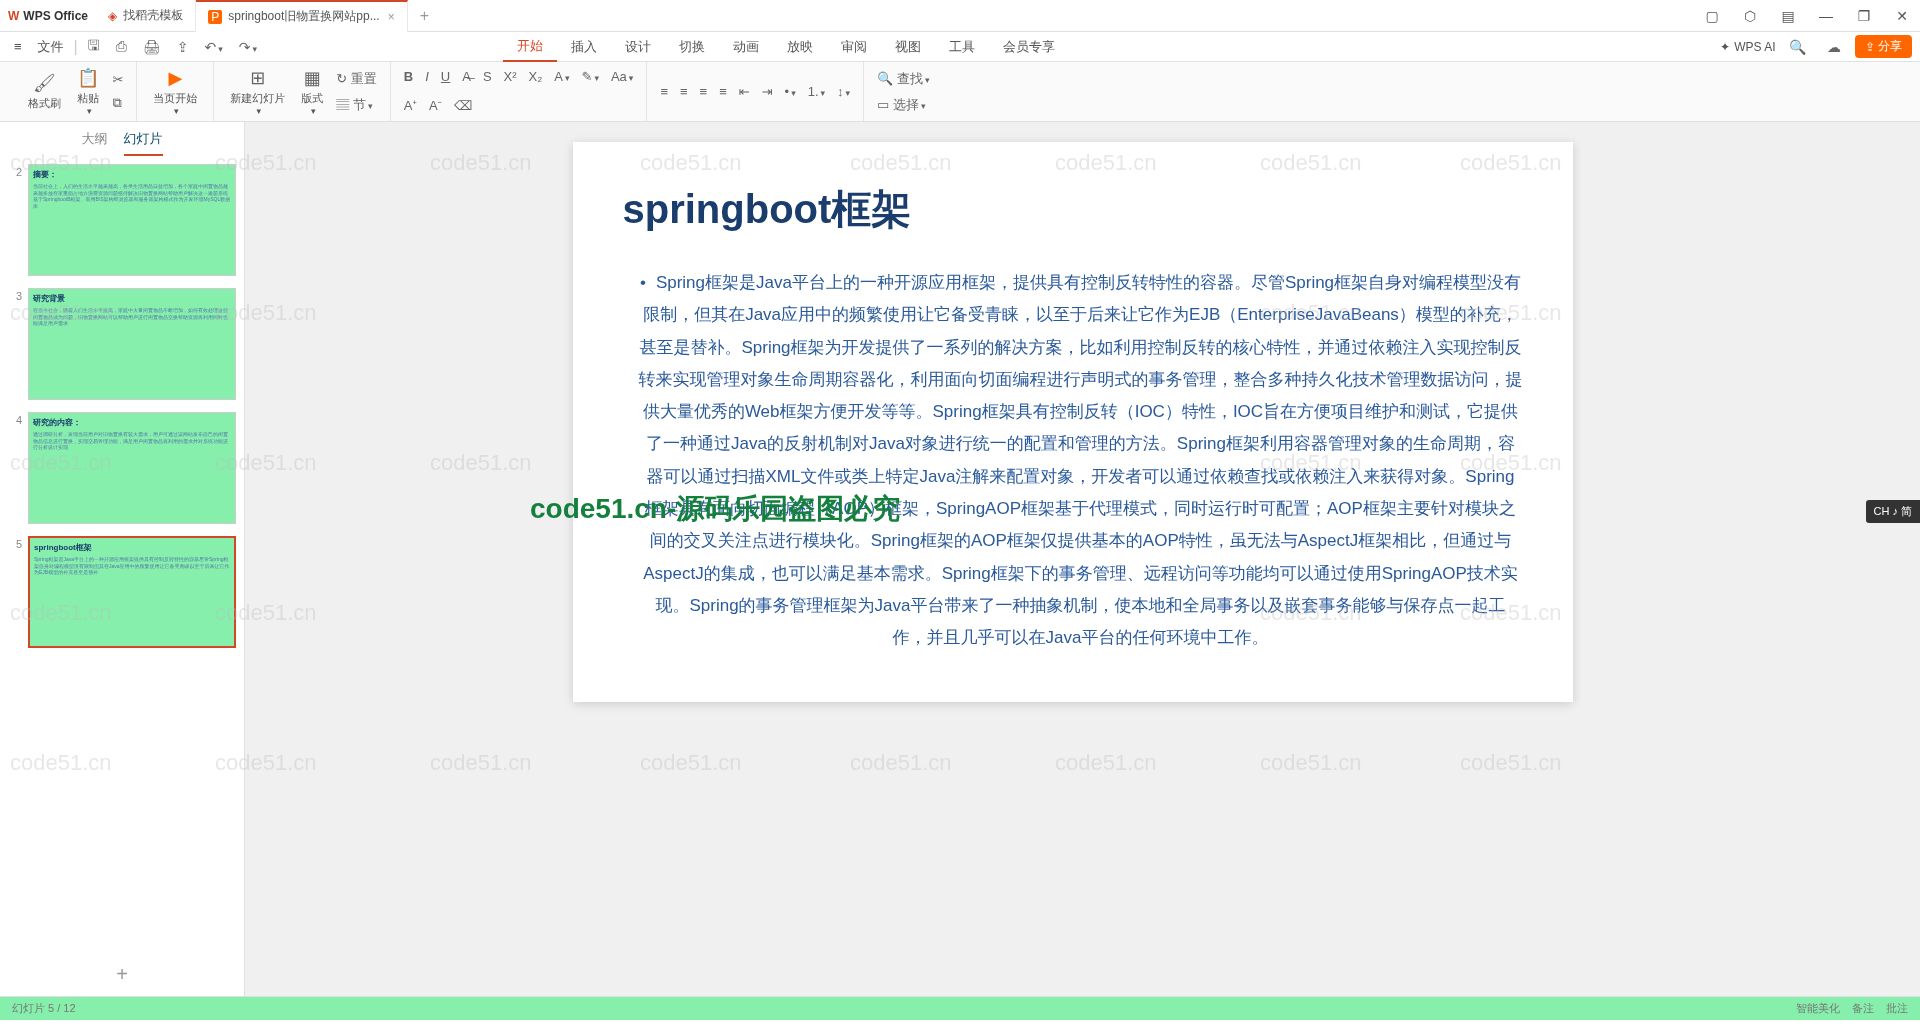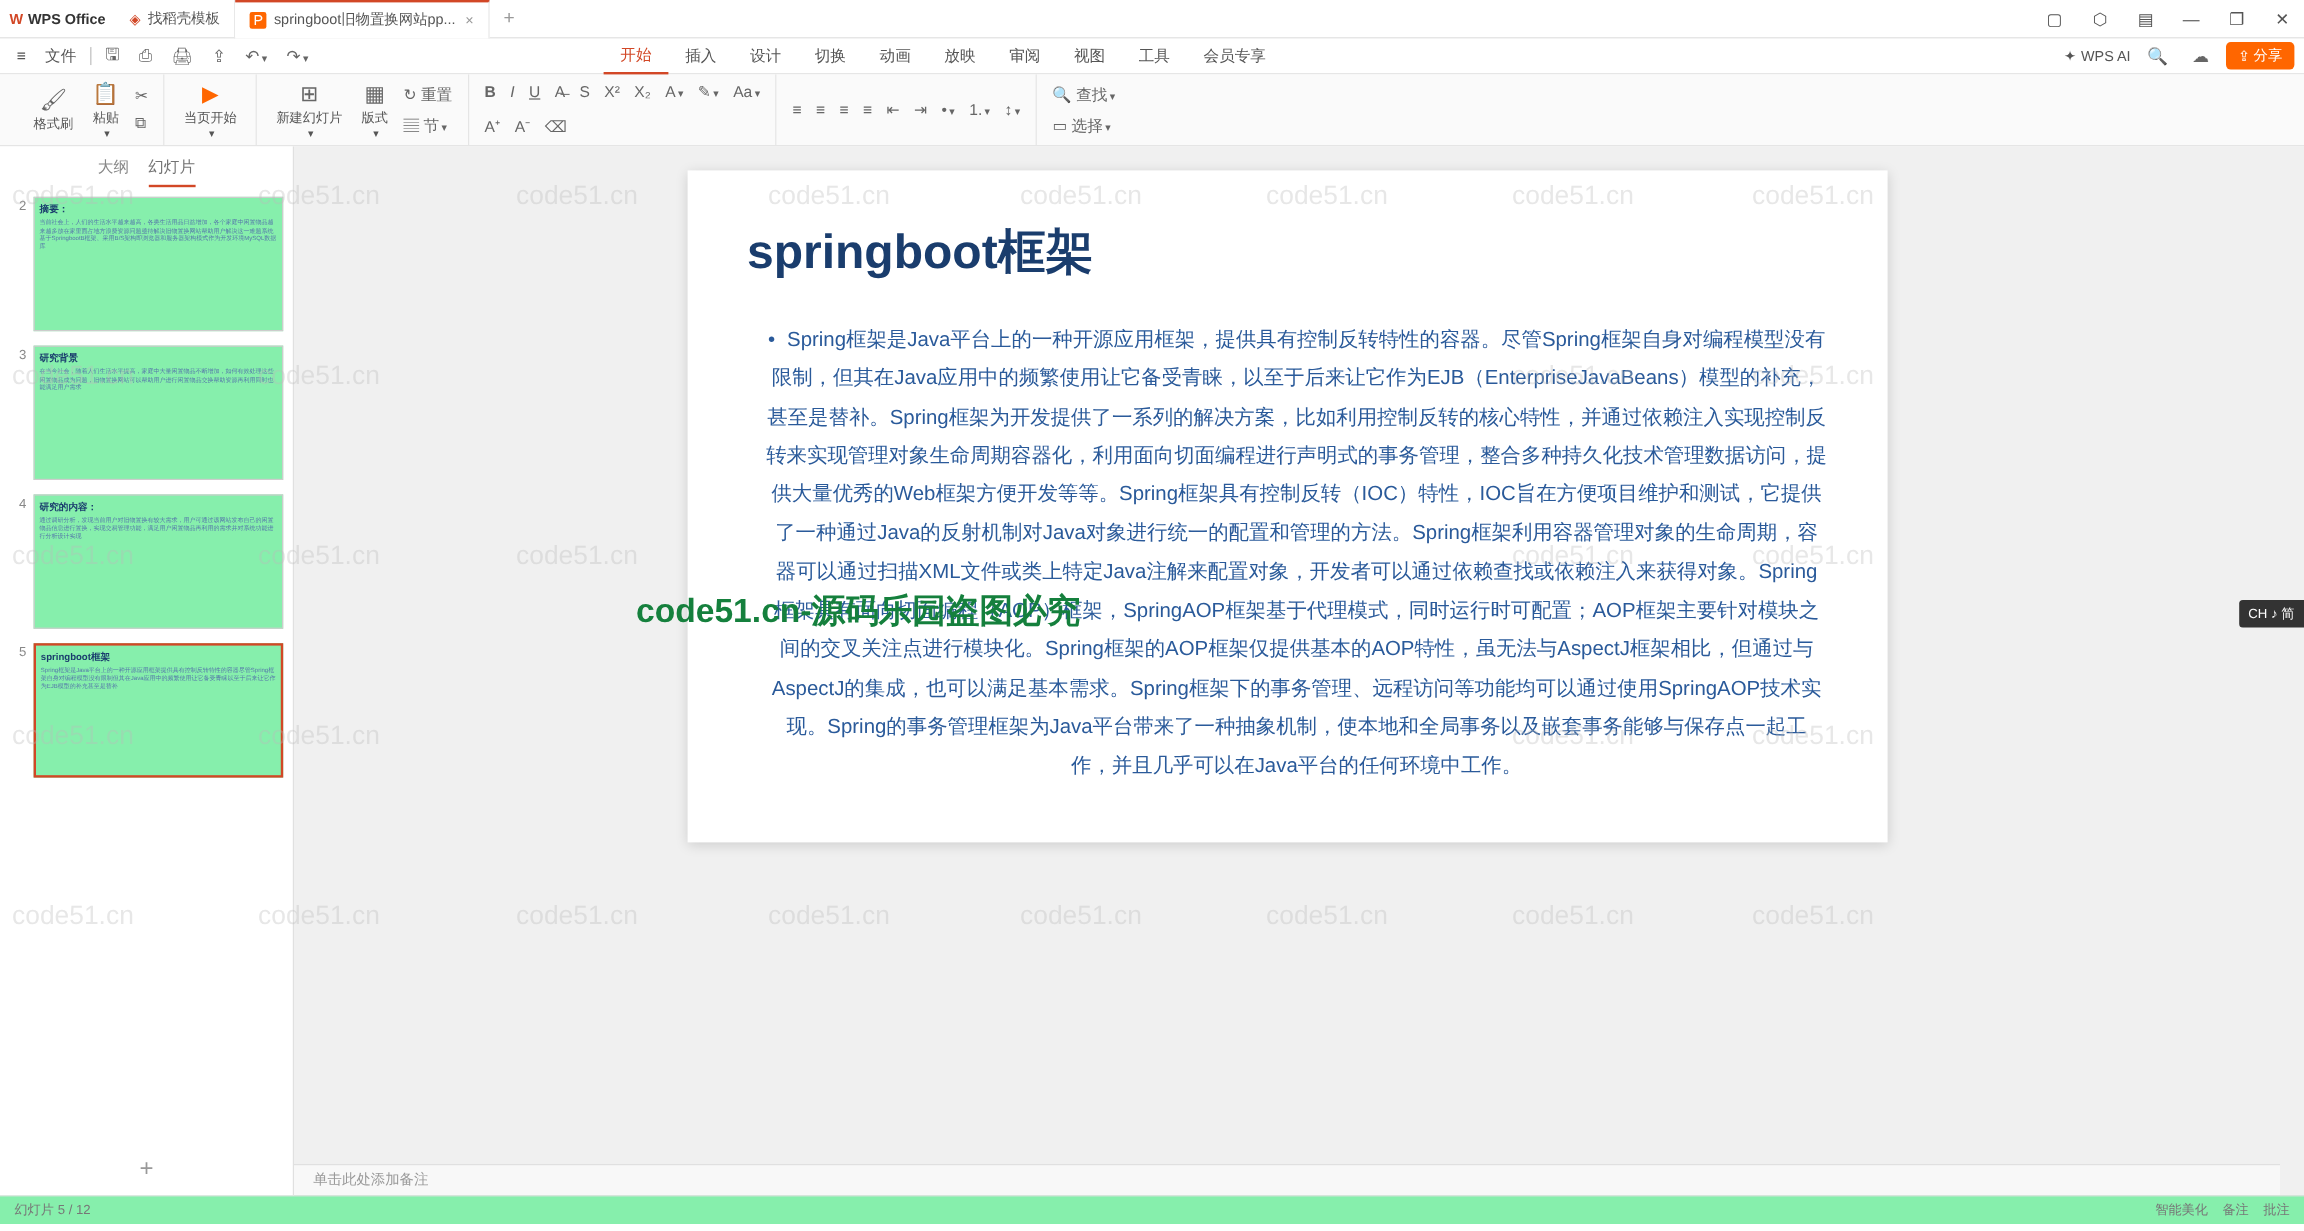"幻灯片" .sidebar-tab.active { color: #737373 -> #0c4a6e }
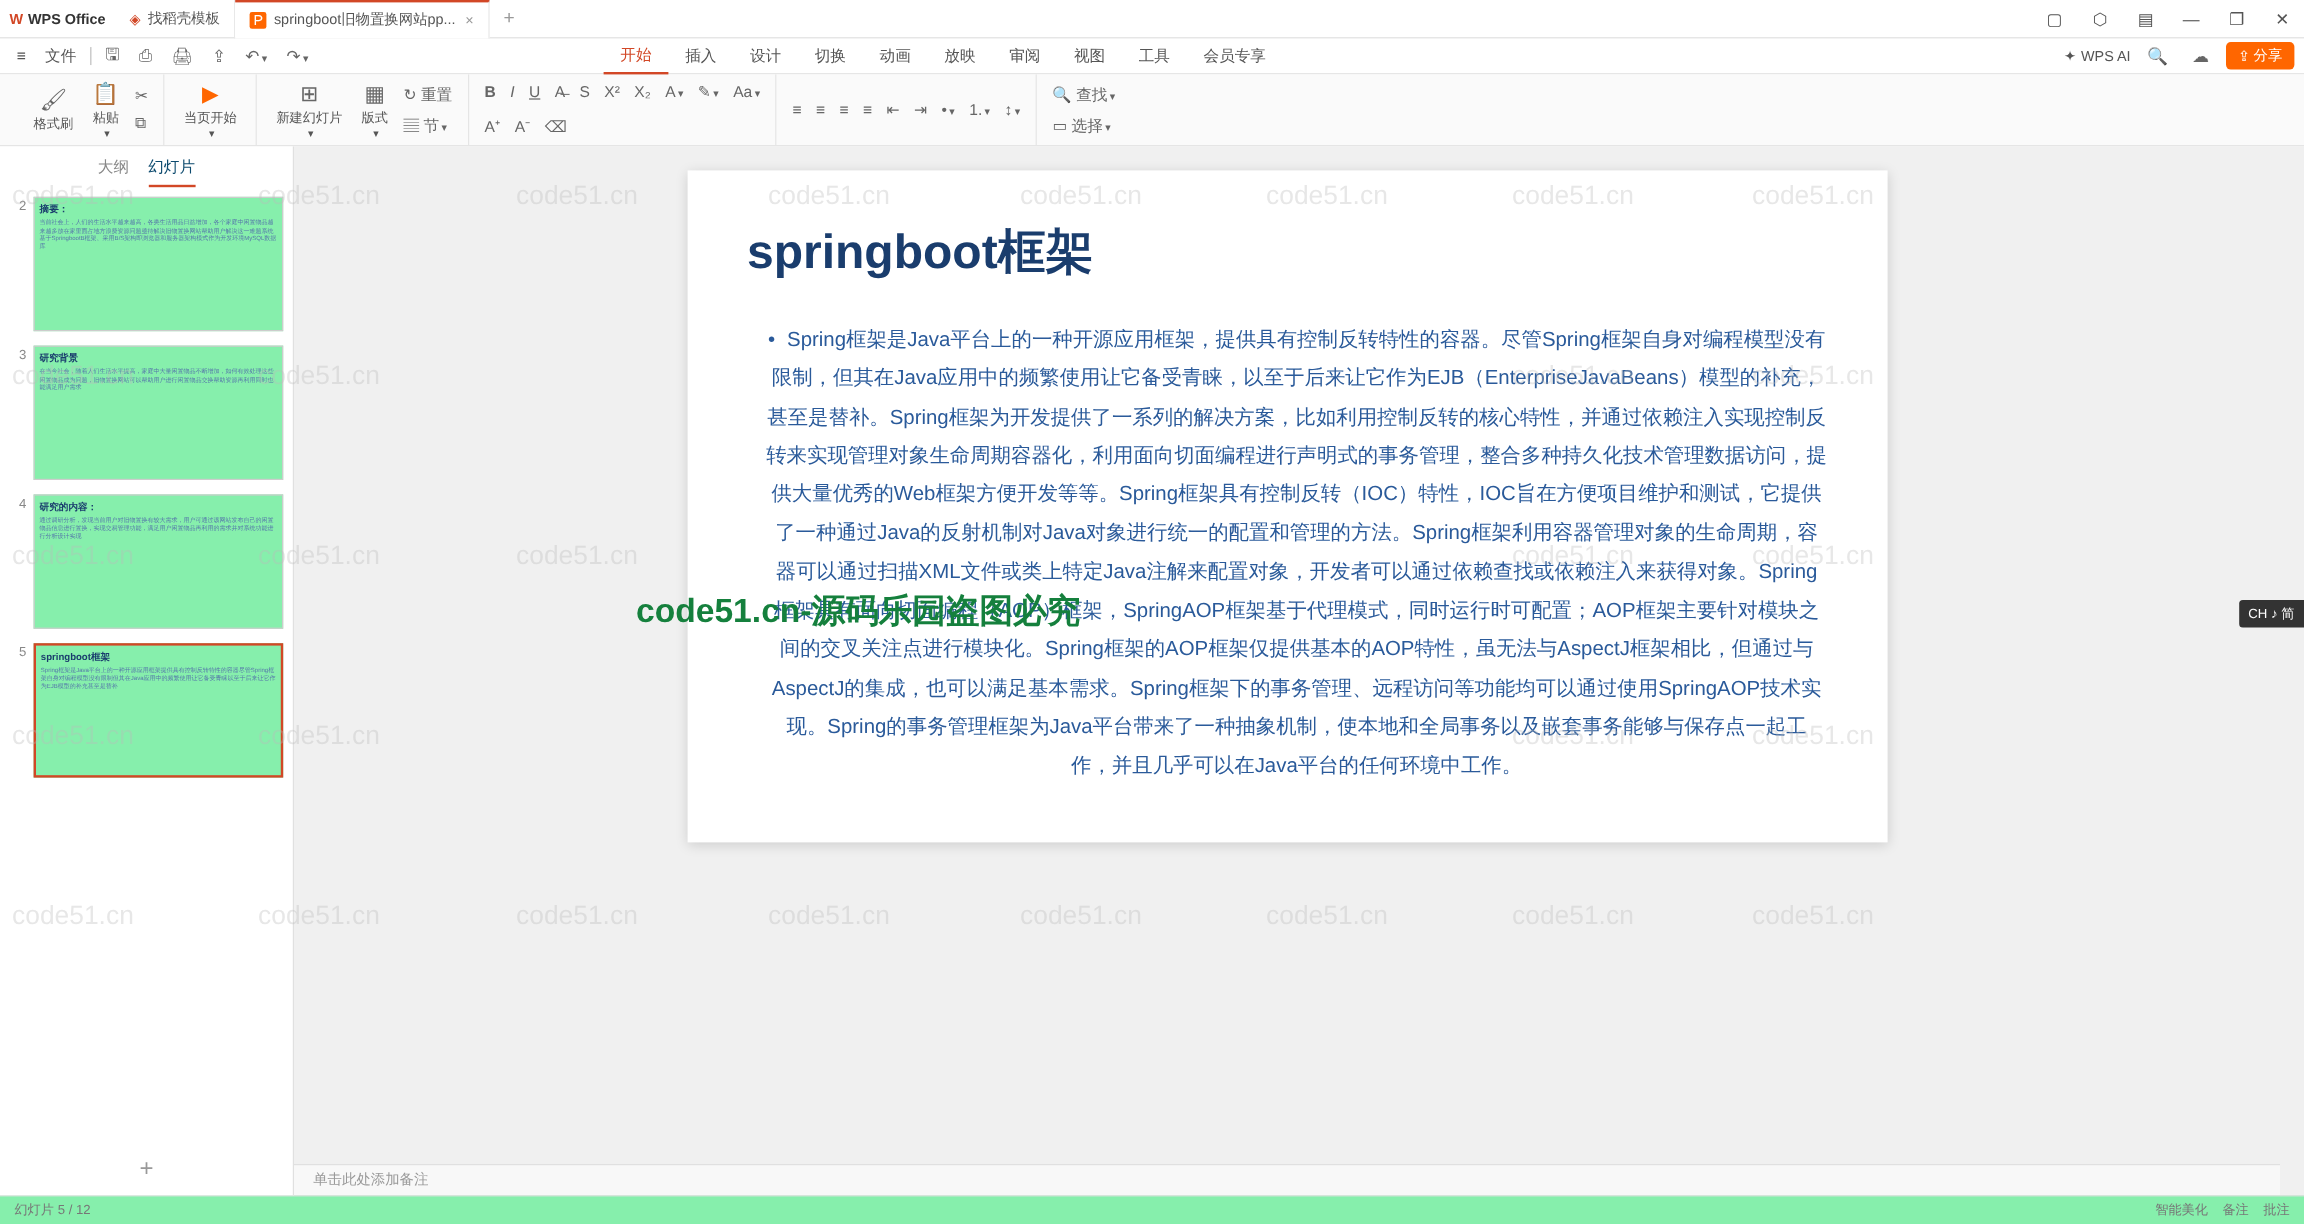"单击此处添加备注" div.notes-bar { html: <div>单击此处添加备注</div> -> none }
